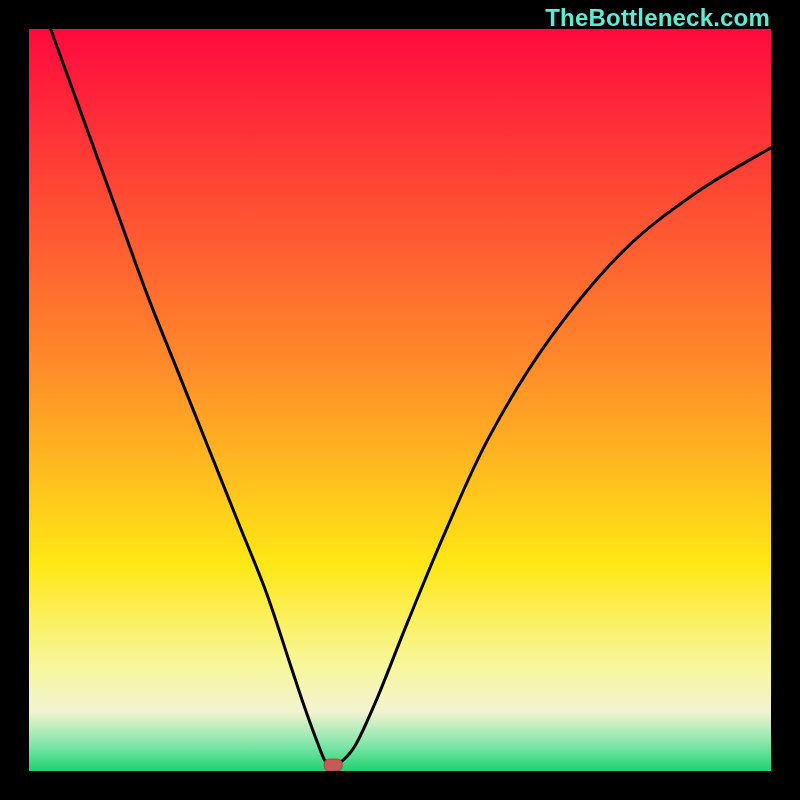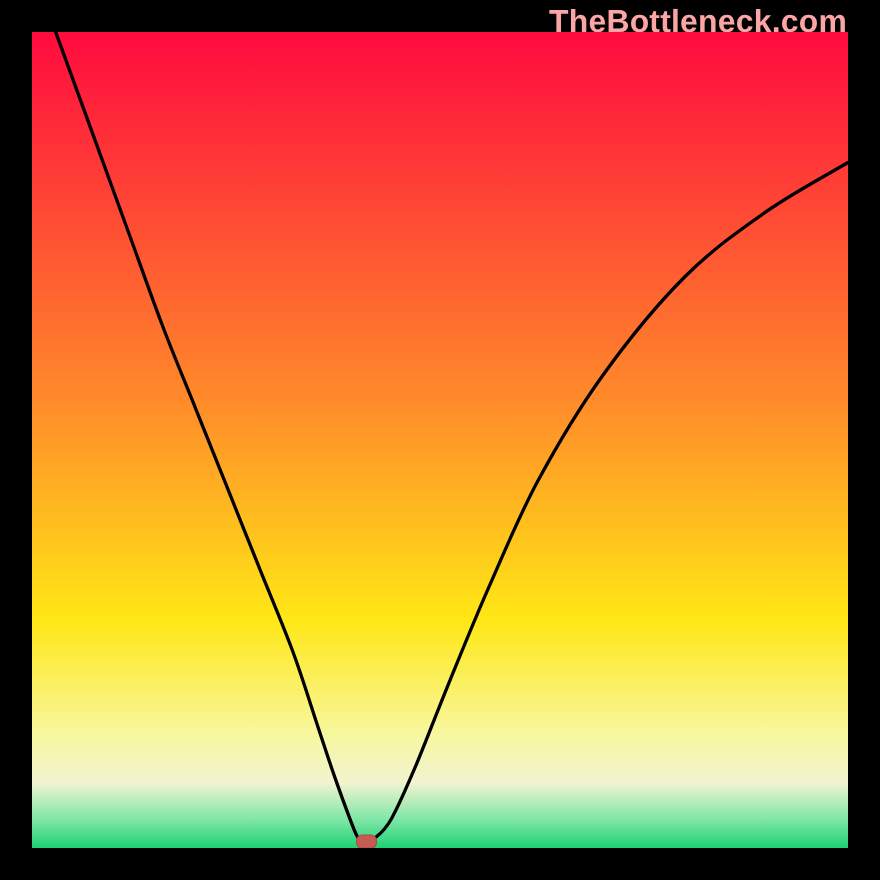"TheBottleneck.com" .watermark { color: #fca5a5 -> #5eead4; font-size: 29px -> 24px }
